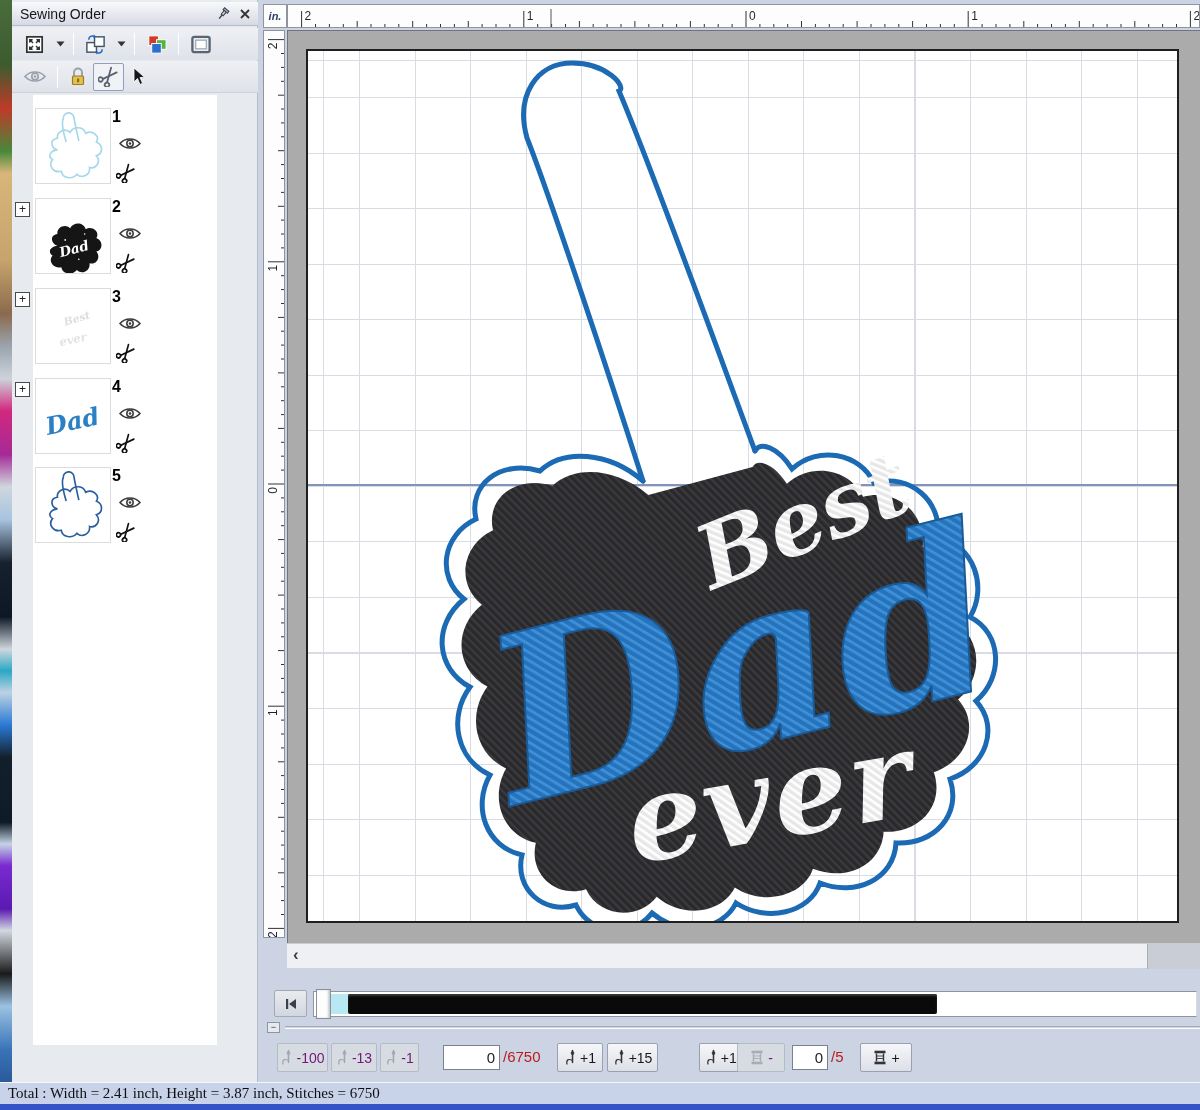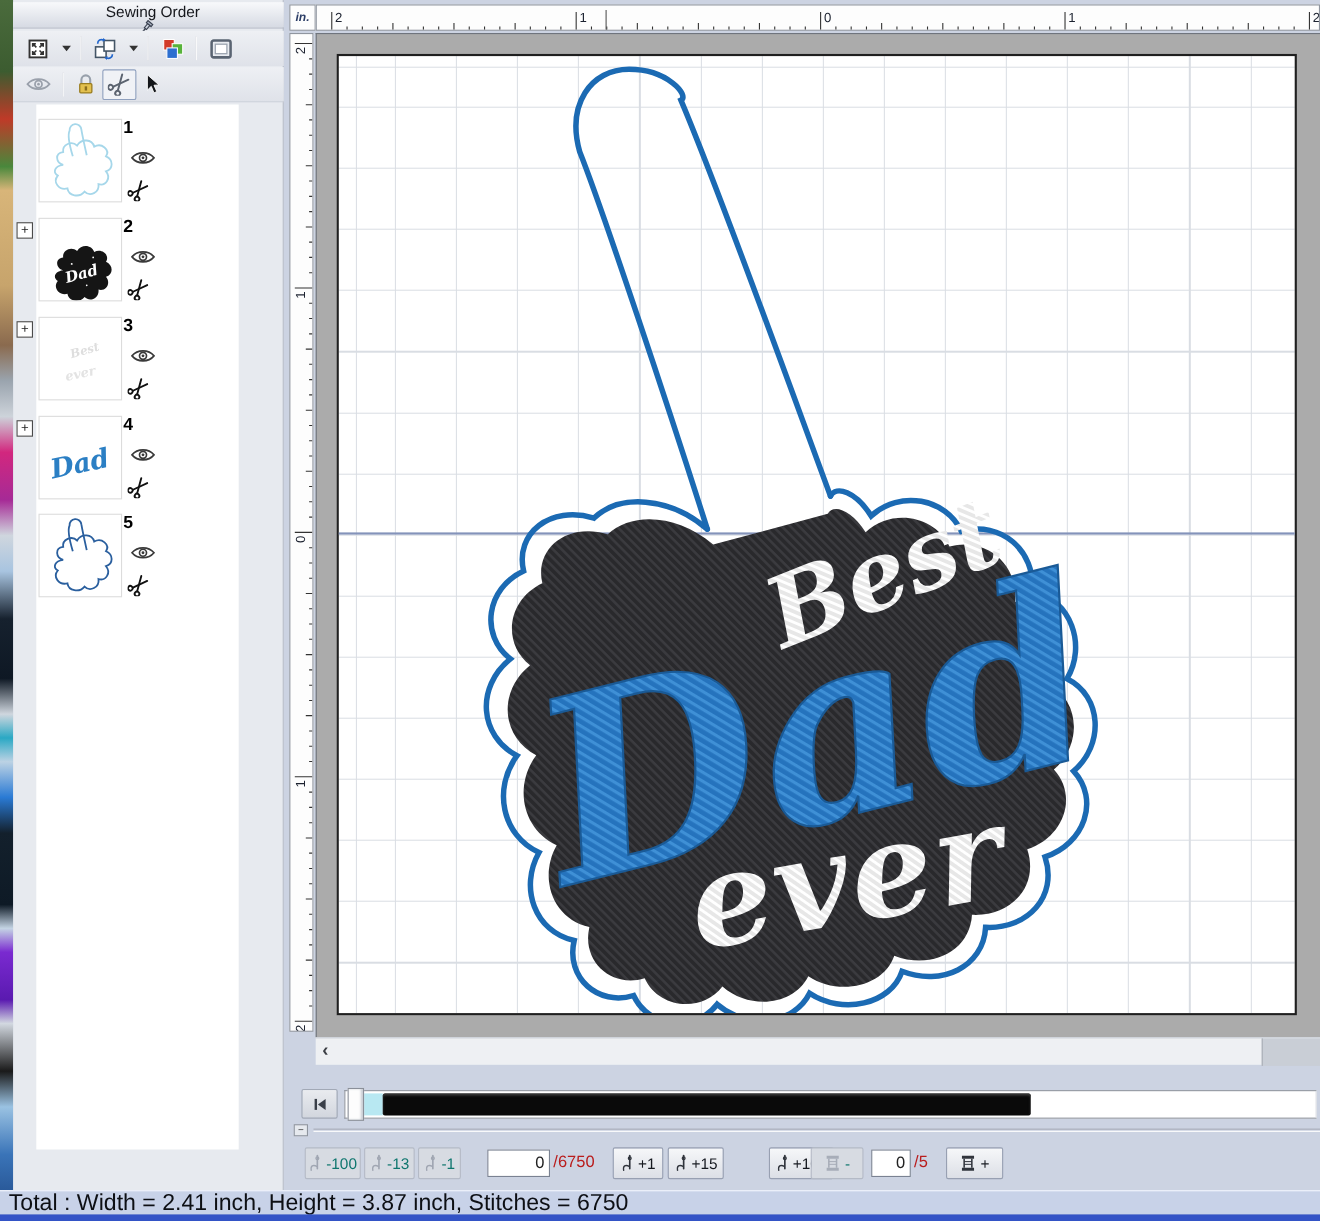"Sewing Order" .panel-titlebar { flex-direction: column -> none }
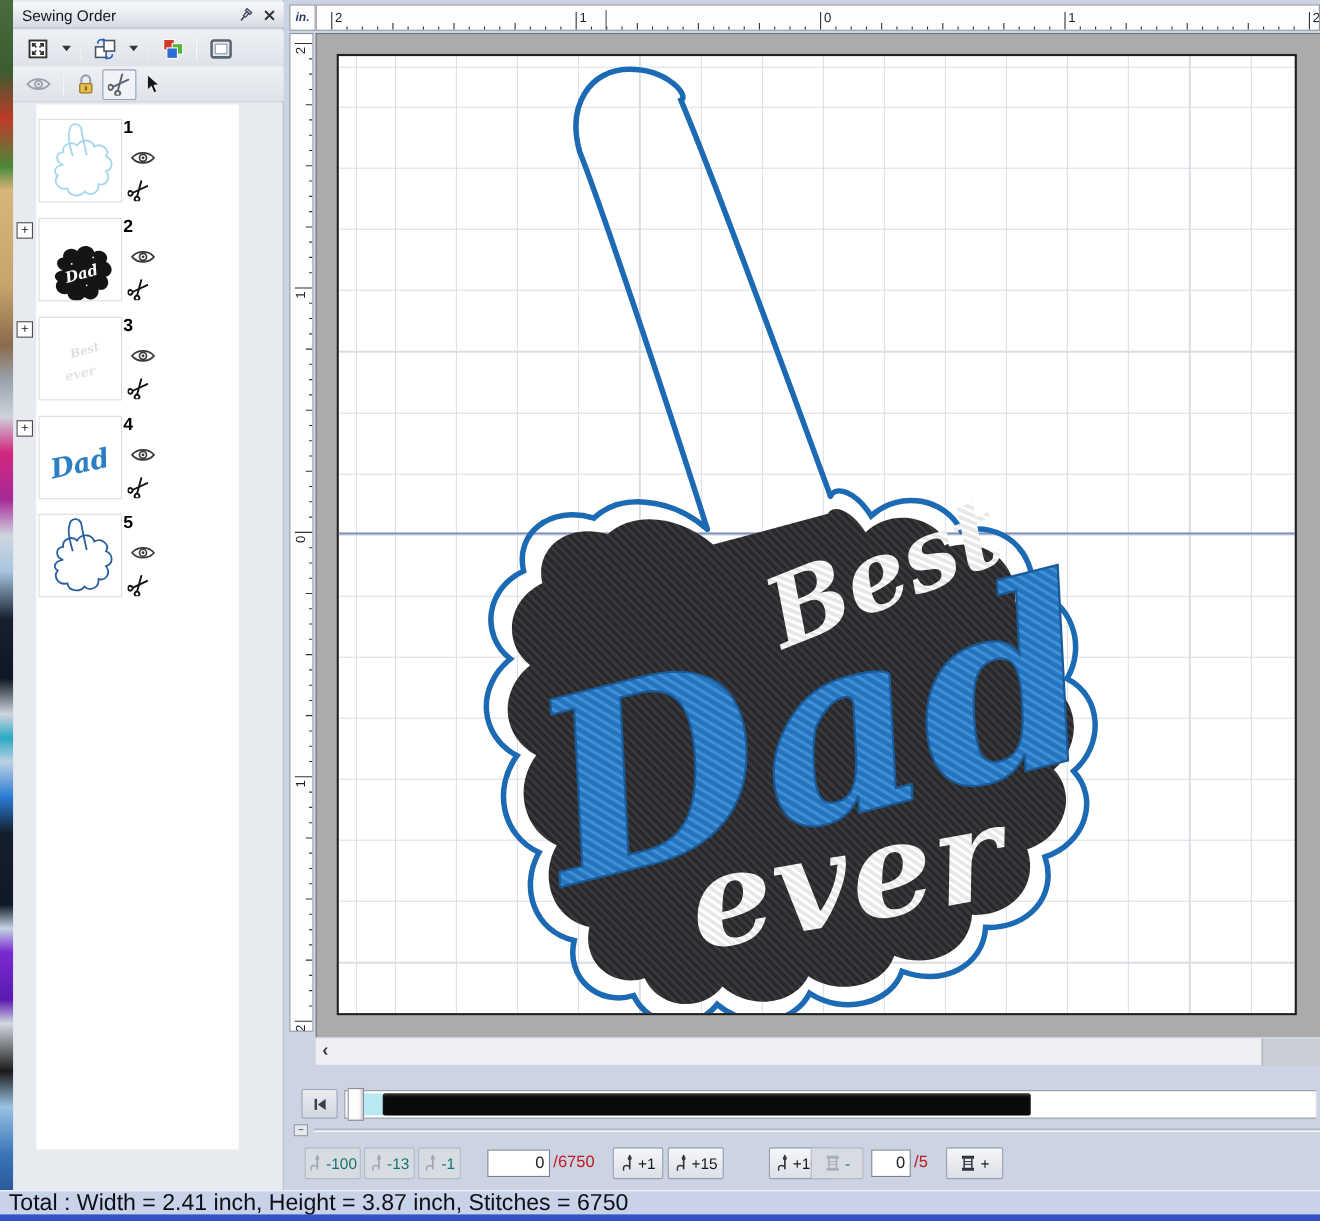"-100" .nav-btn.disabled { color: #0f766e -> #701a75 }
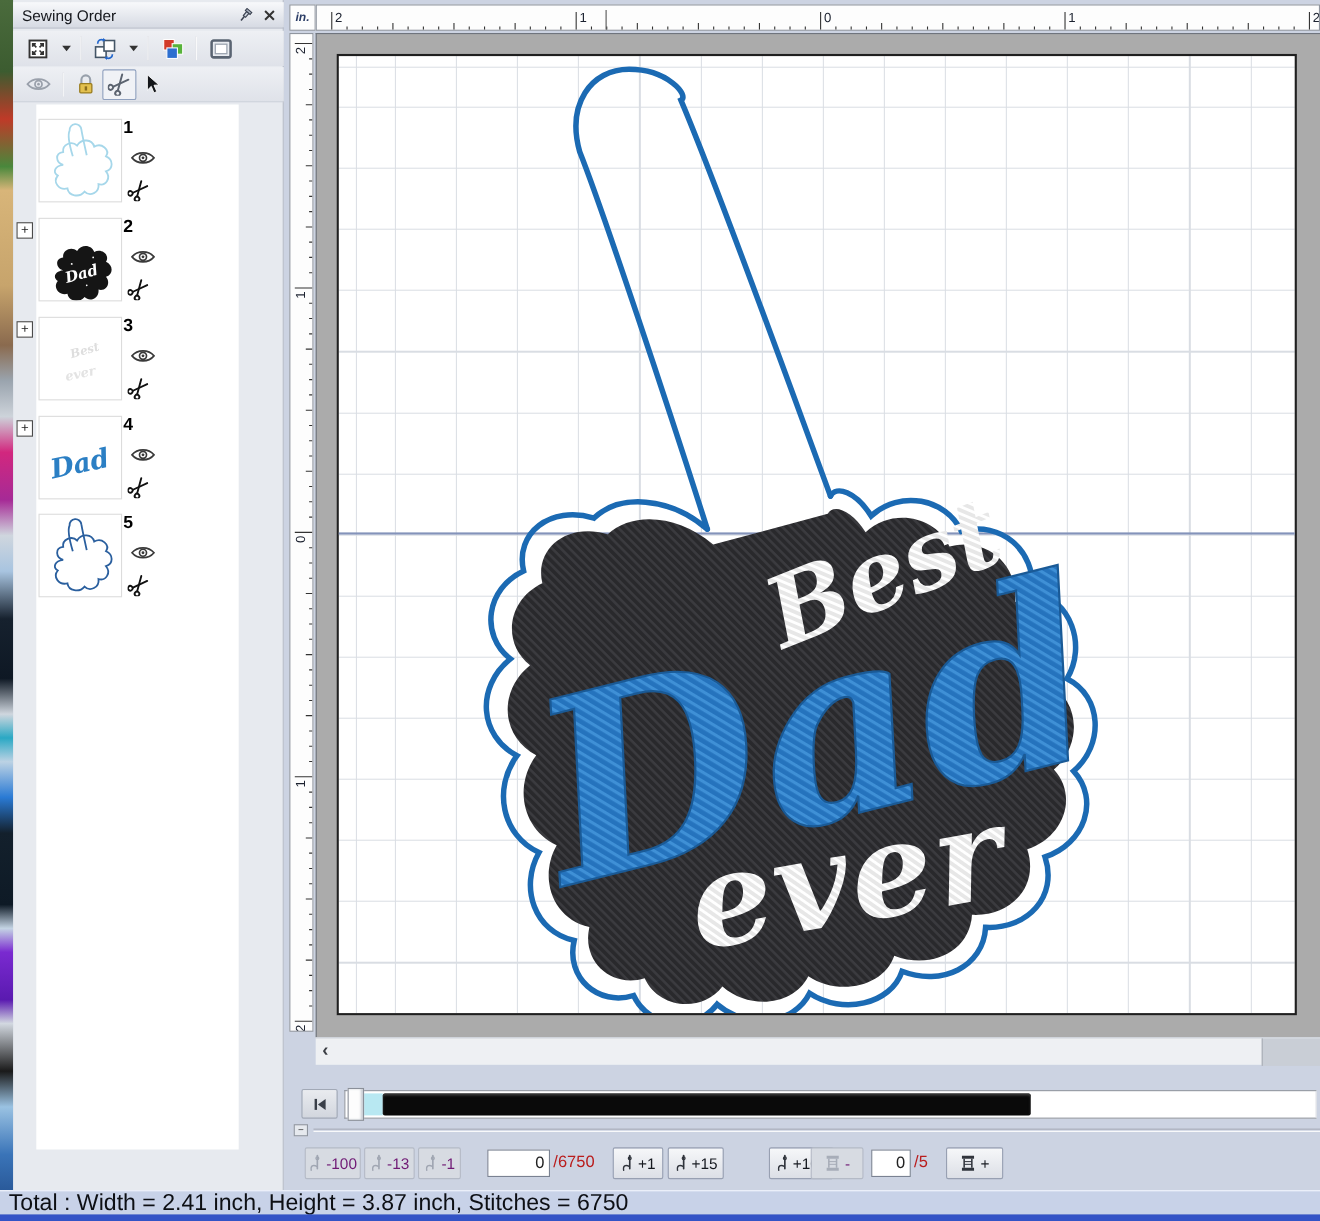"Total : Width = 2.41" .statusbar span { font-family: none -> Liberation Serif, serif; font-size: 21px -> 15px }
